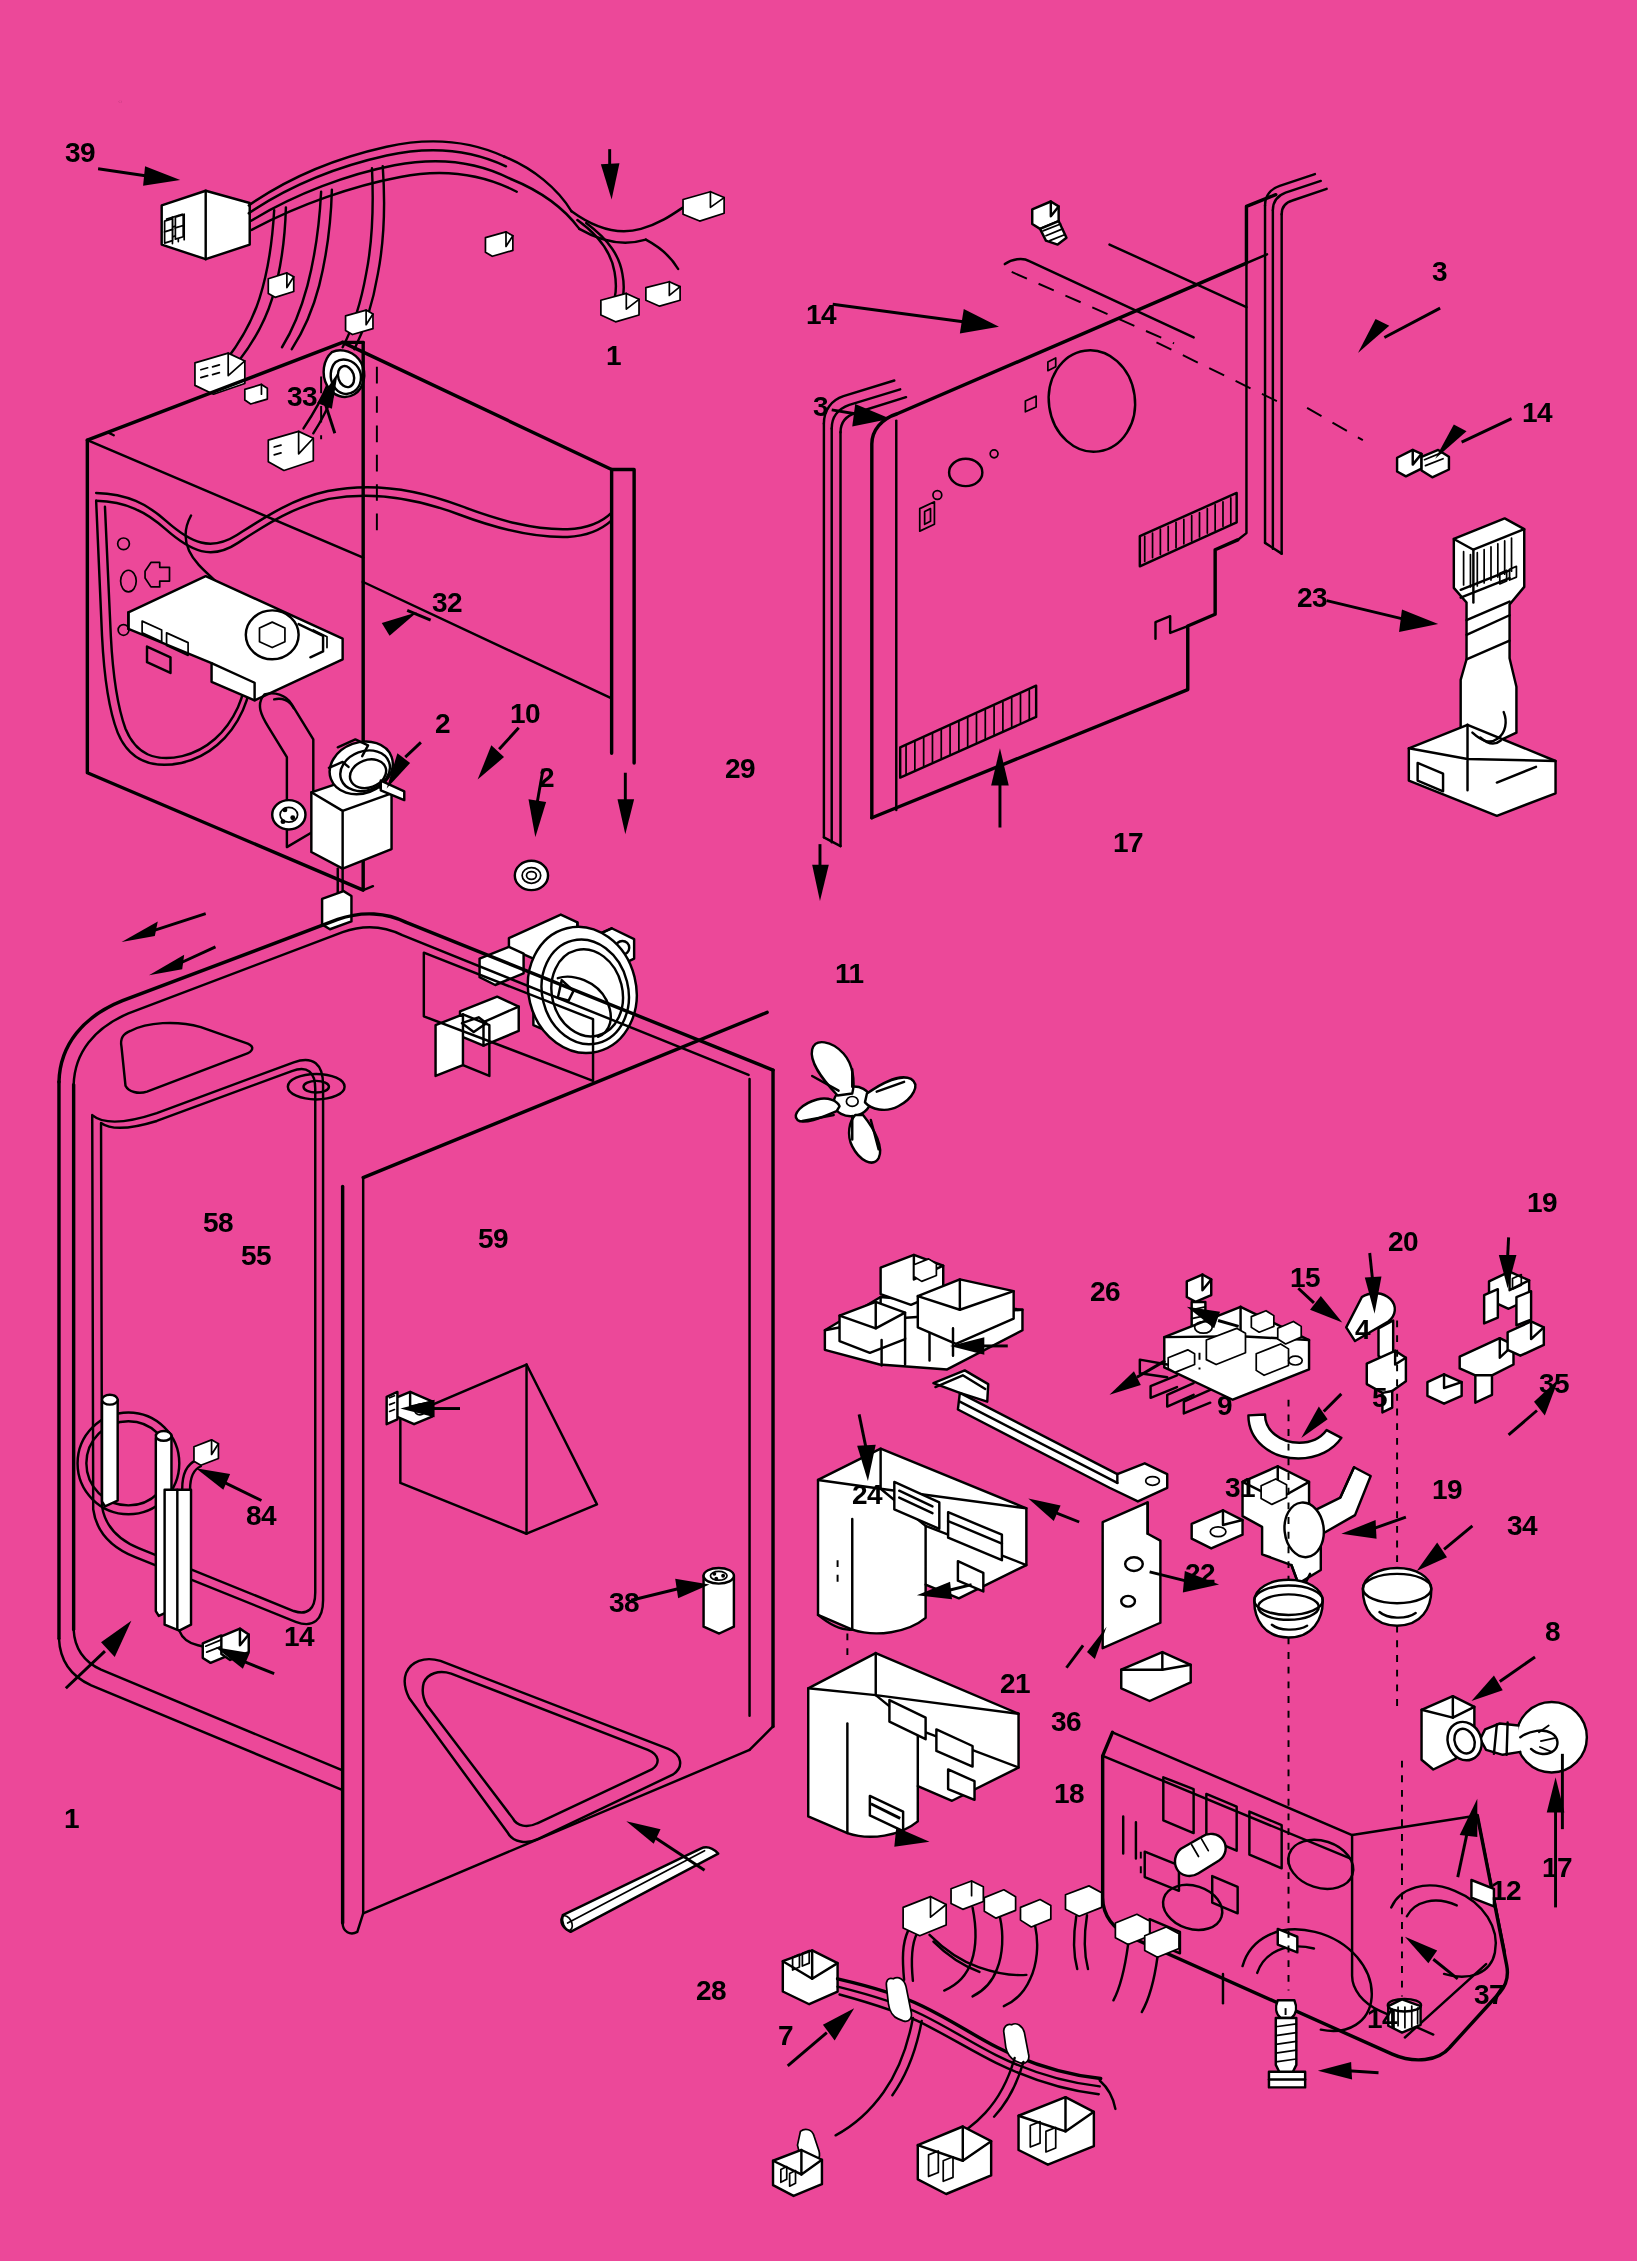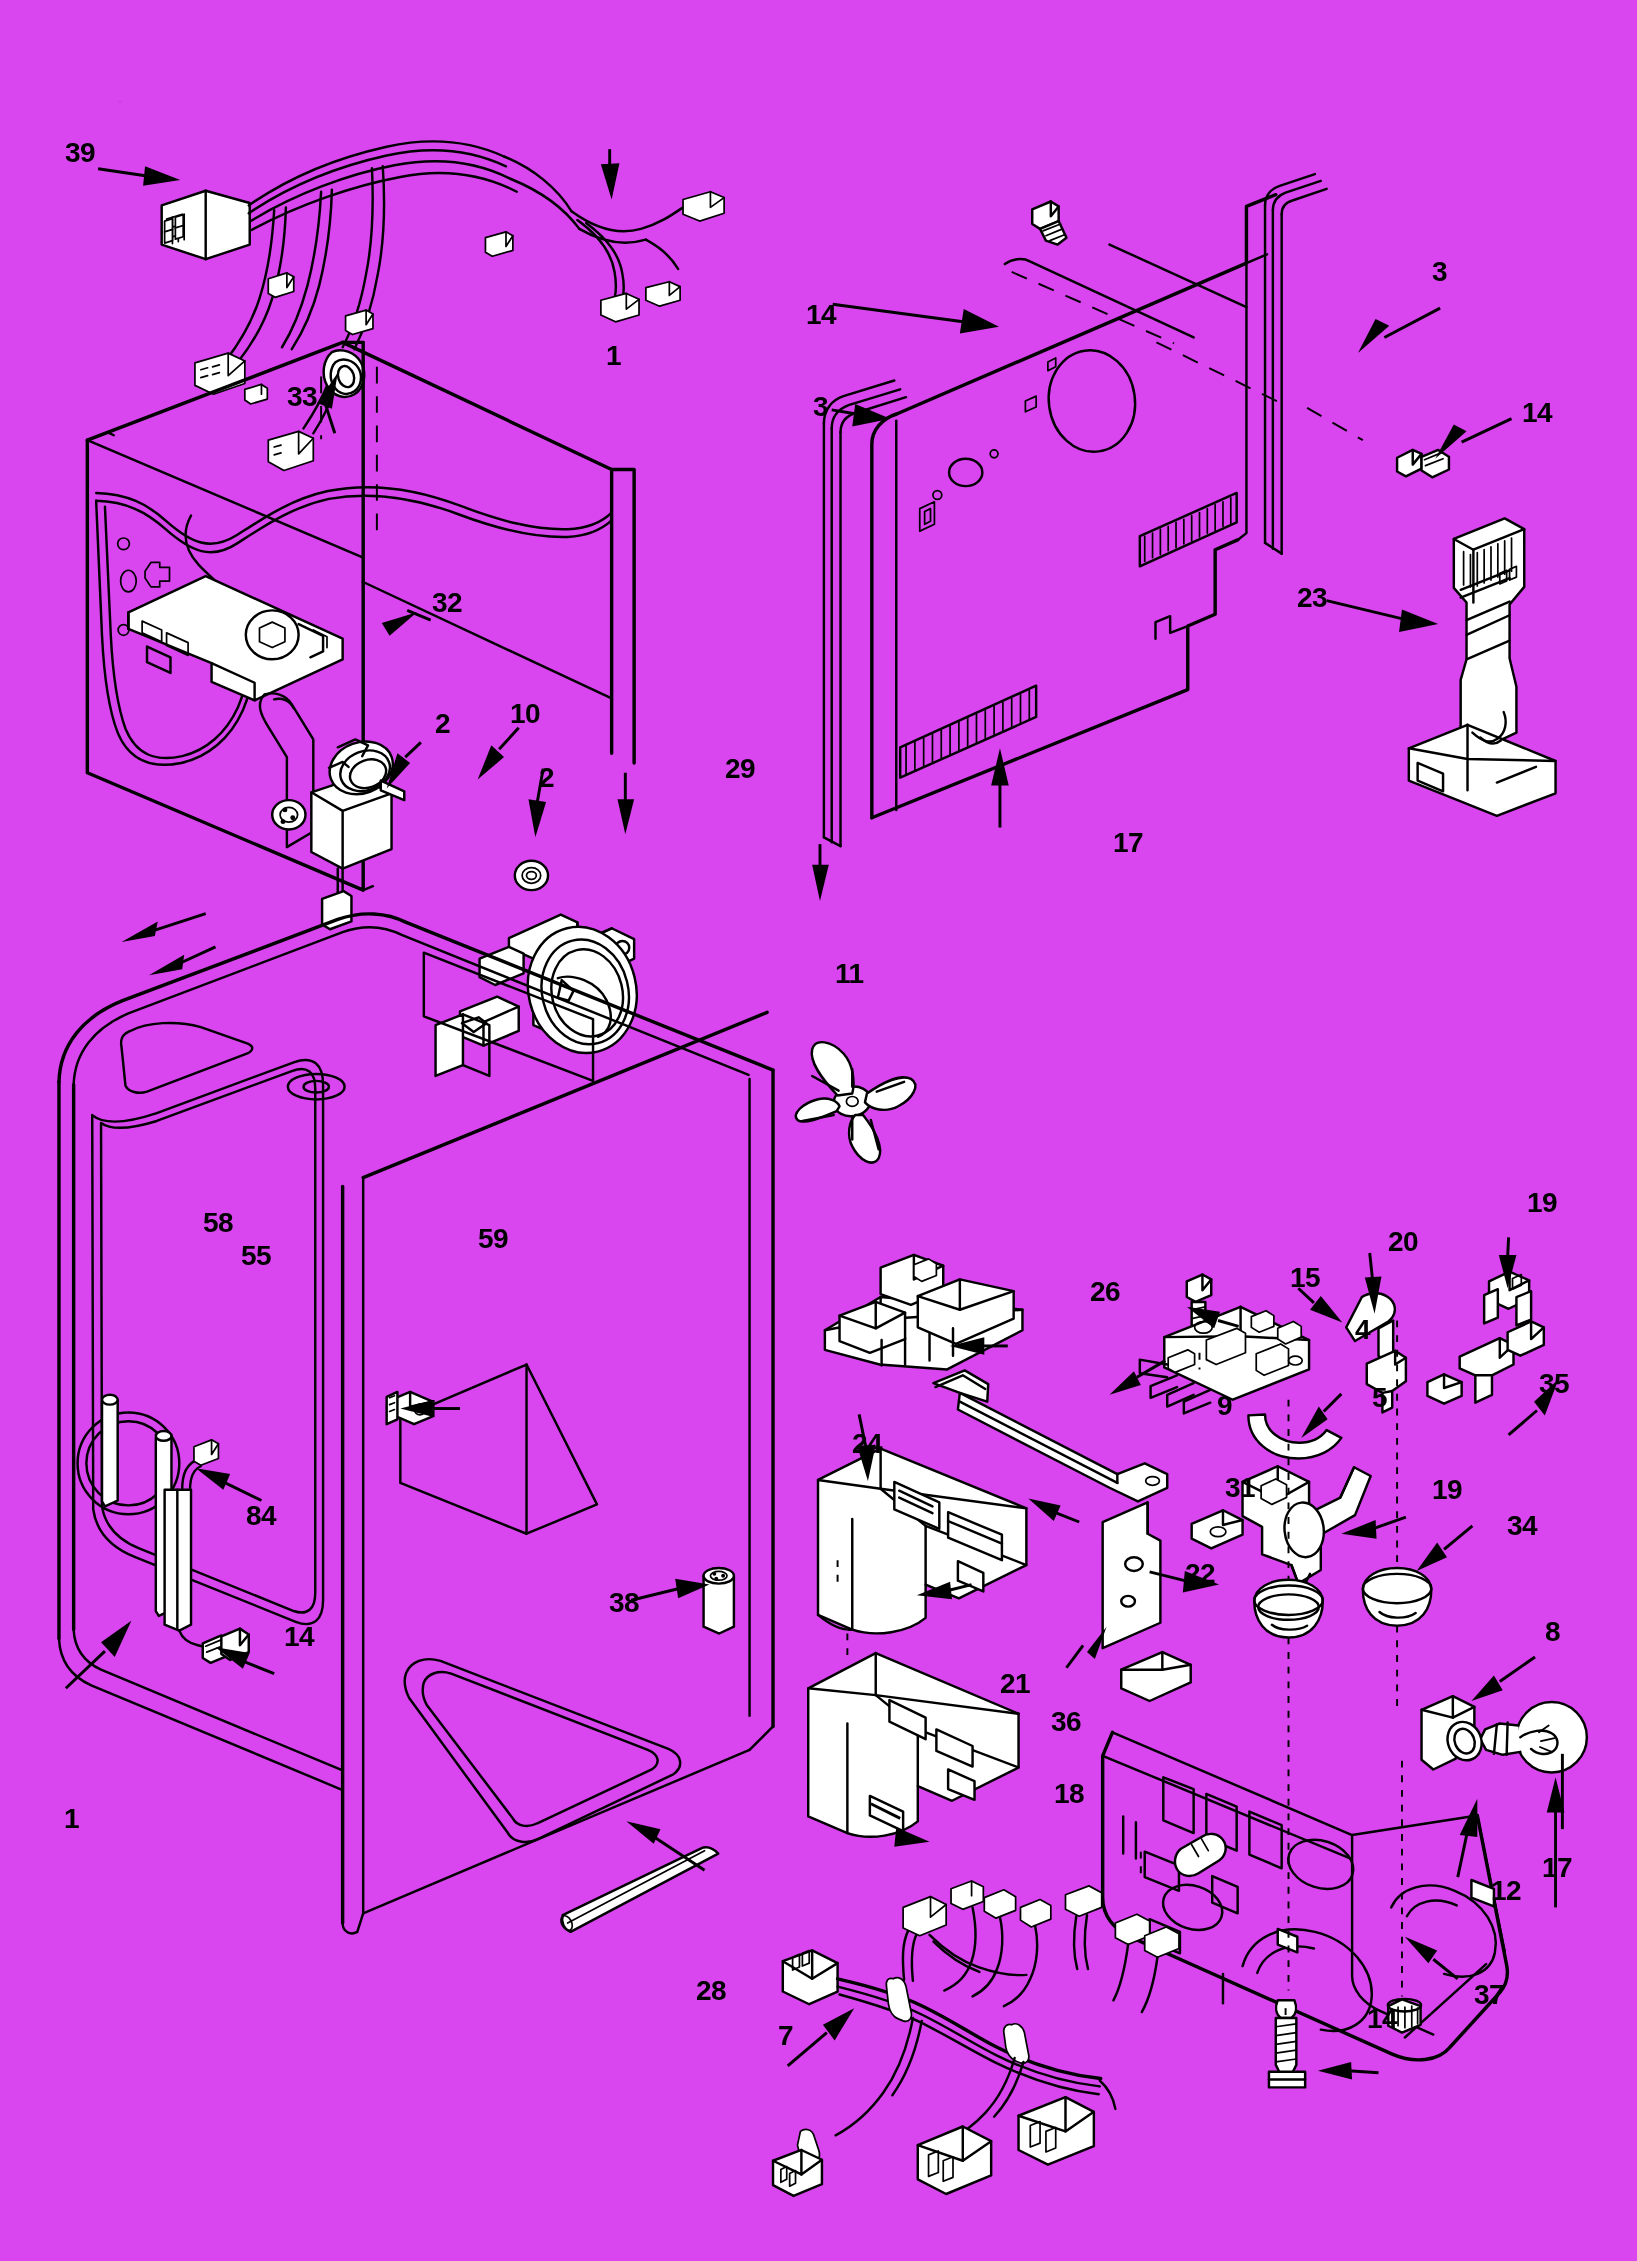"39" #diagram-root { background: #d946ef -> #ec4899 }
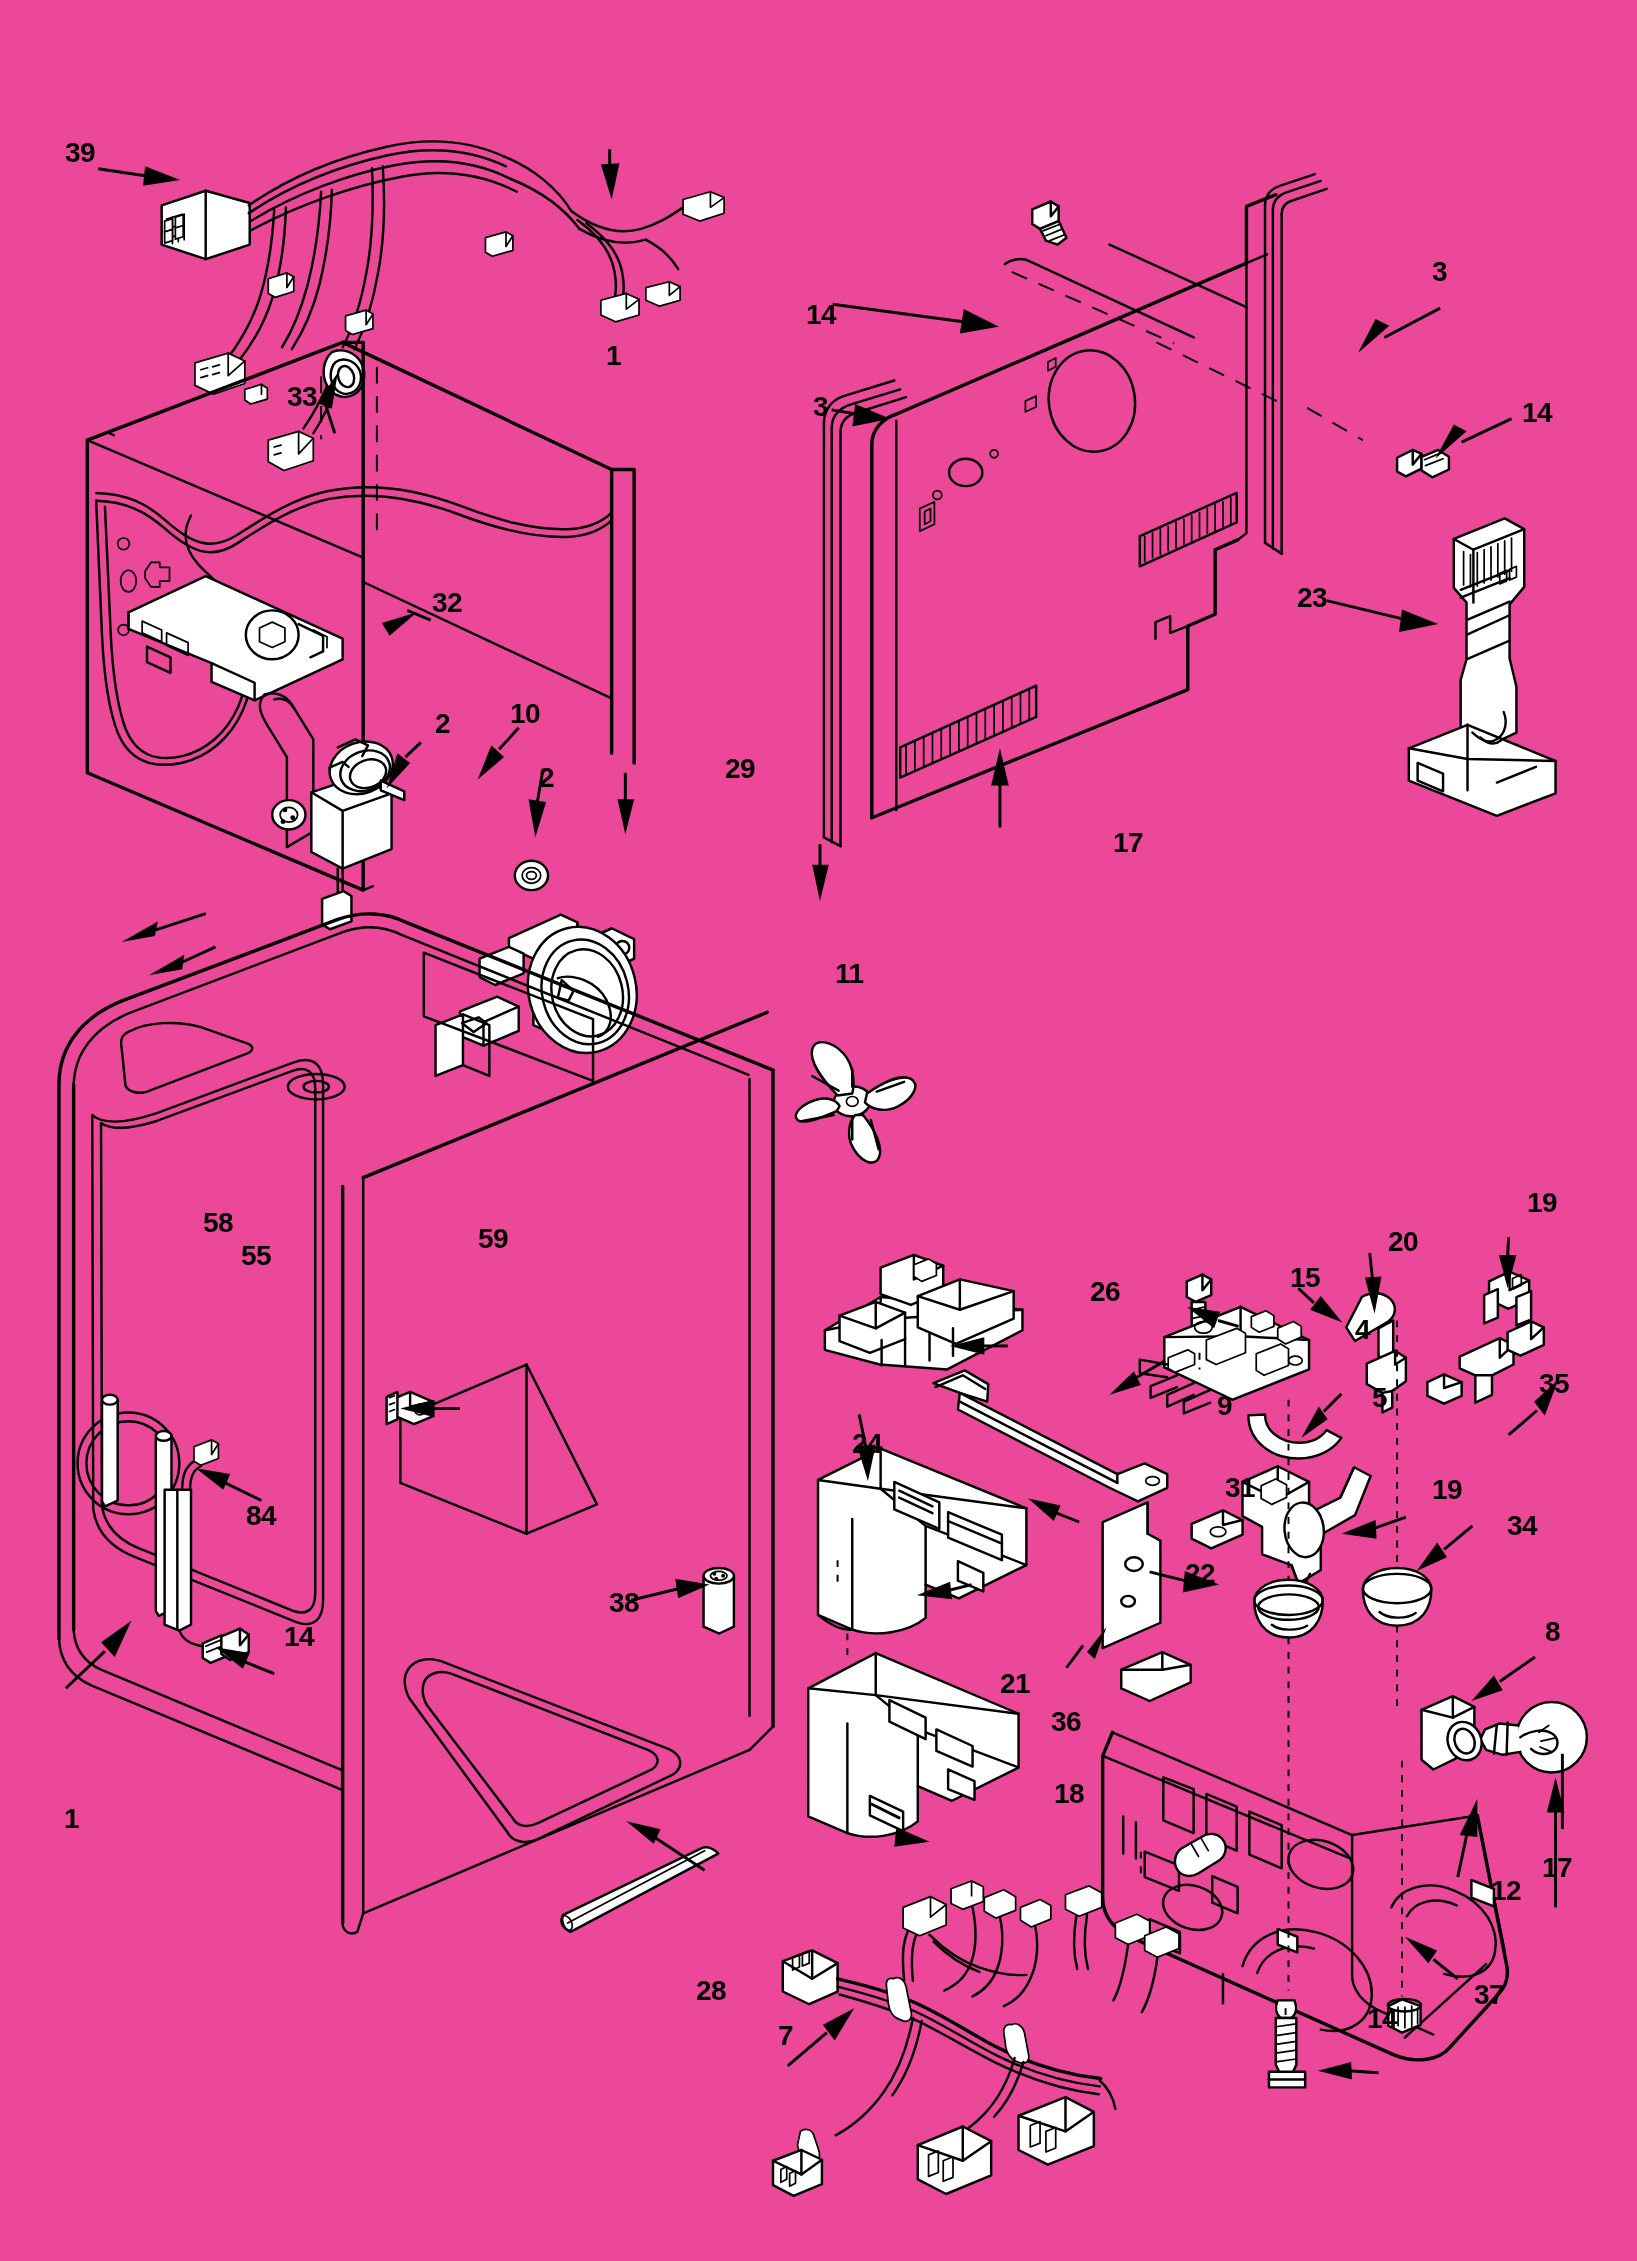"24" div.callout-label { top: 1430px -> 1481px }
